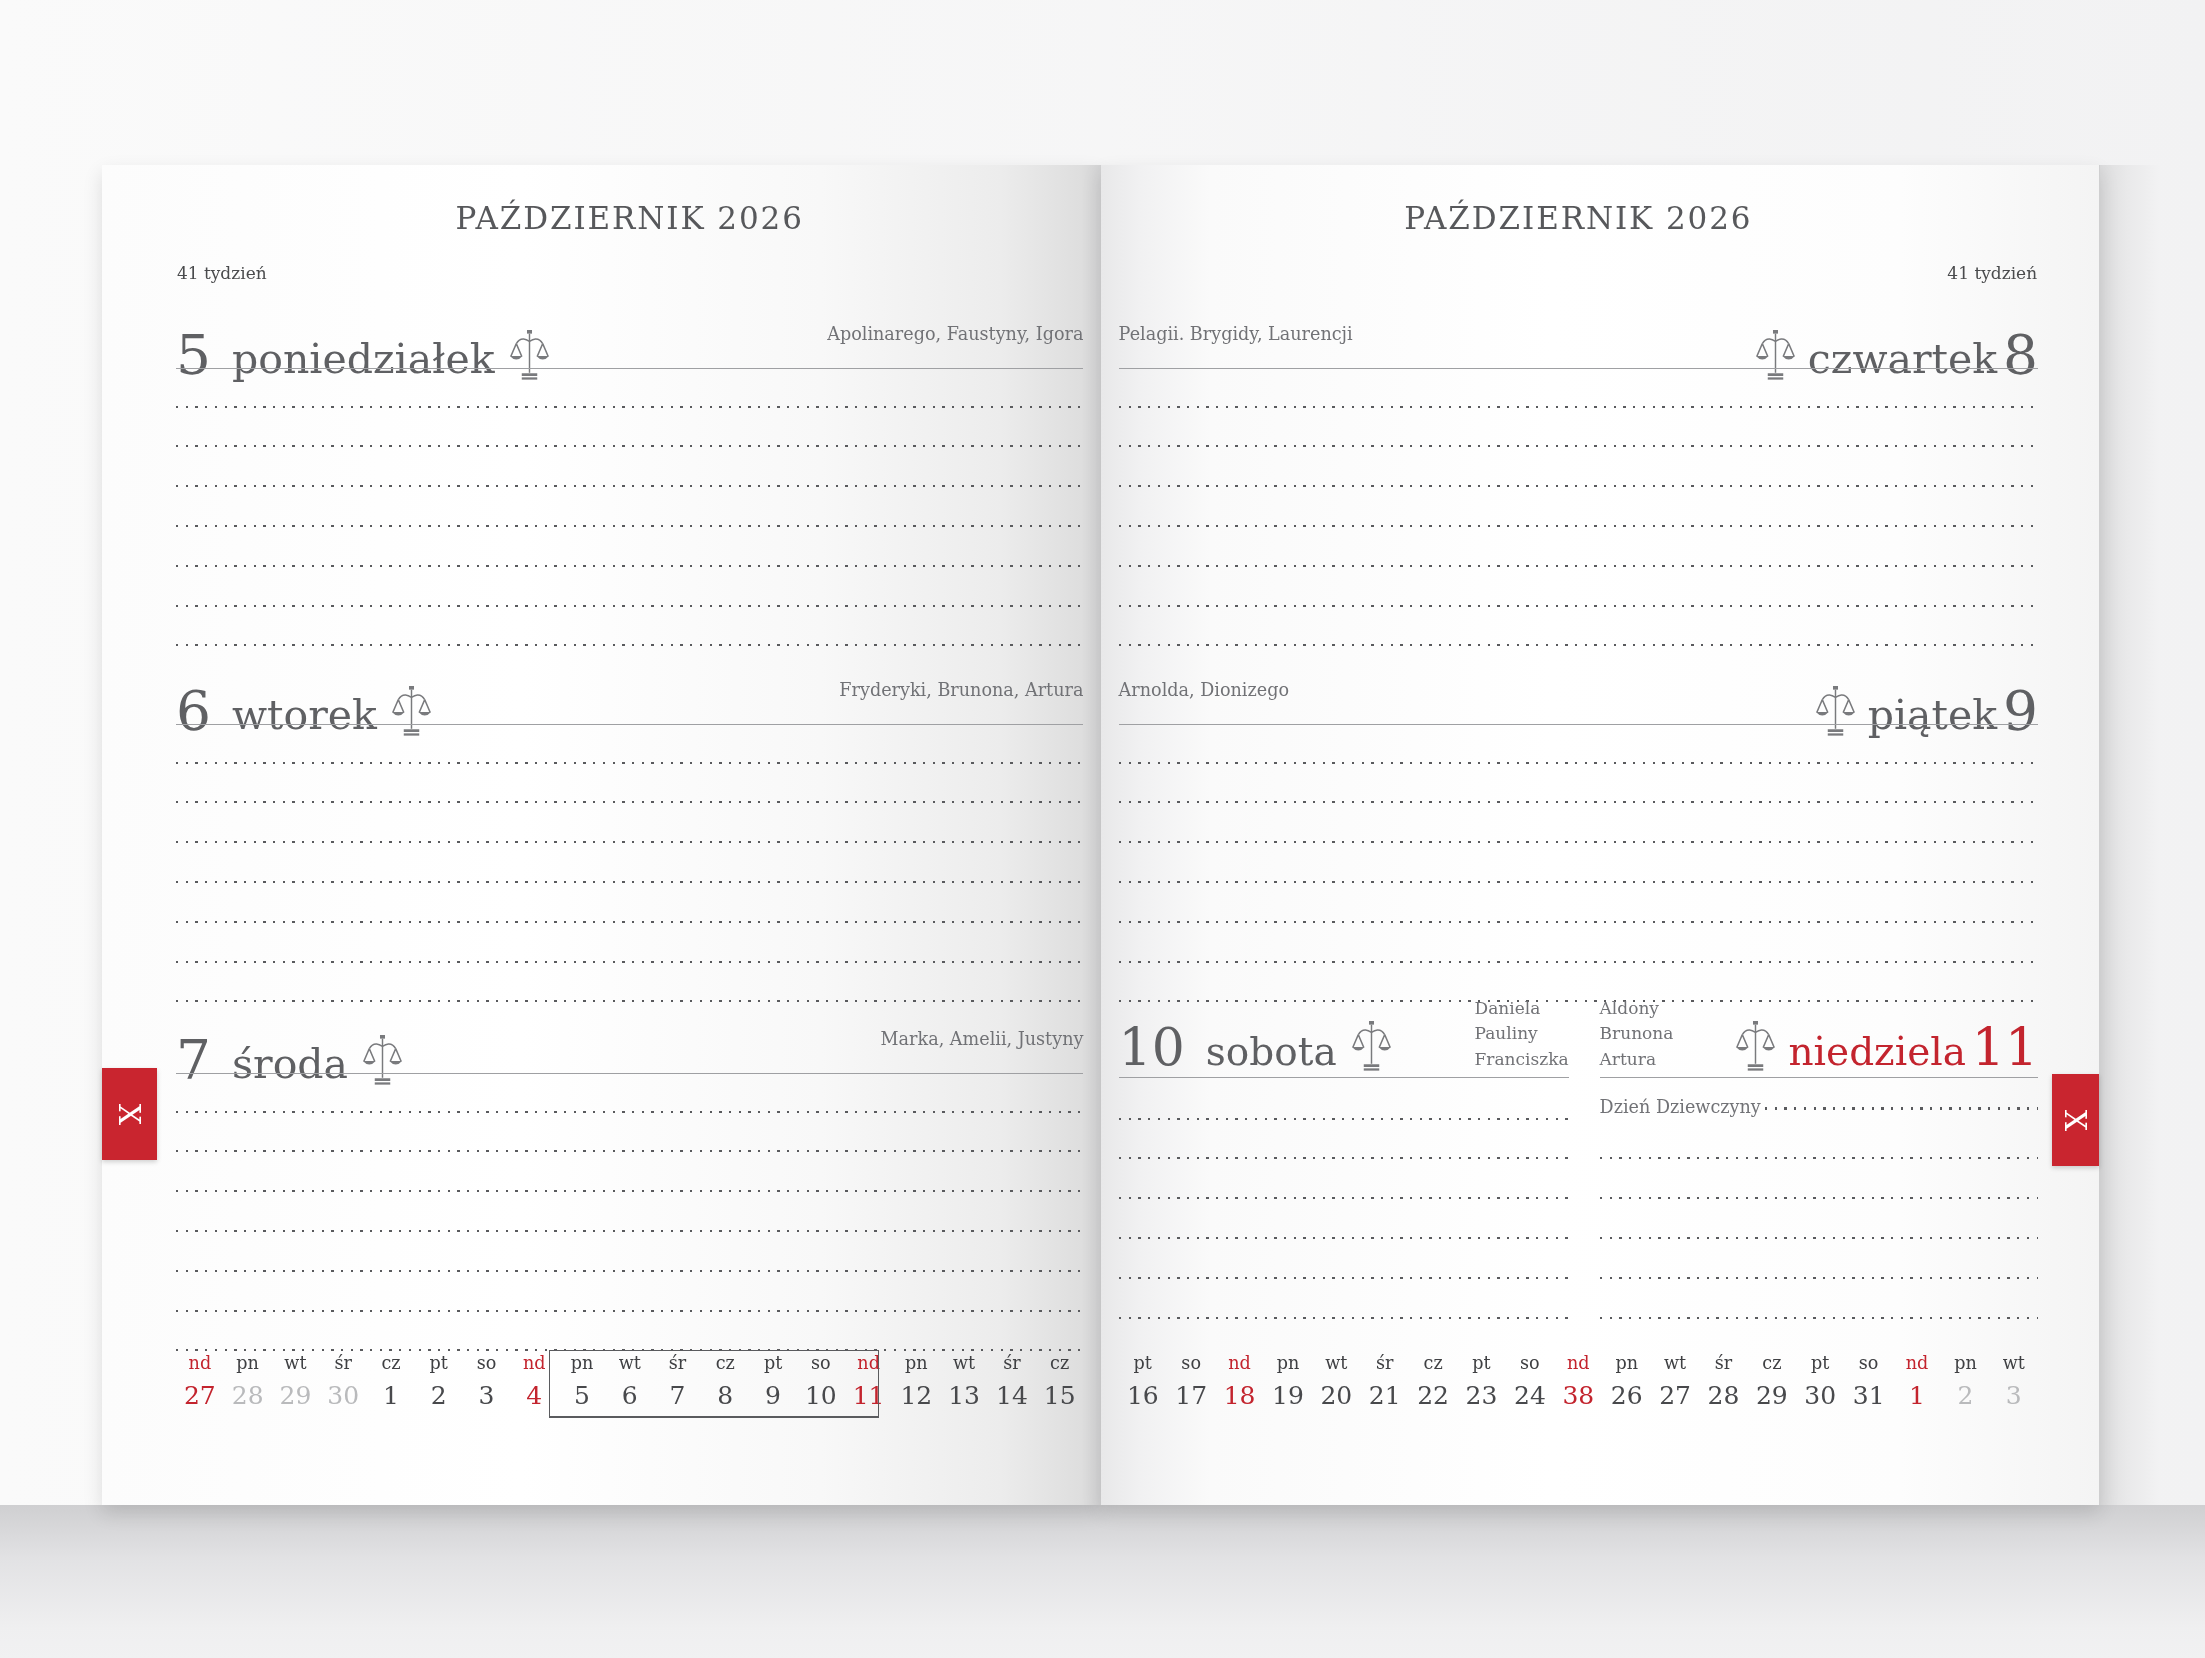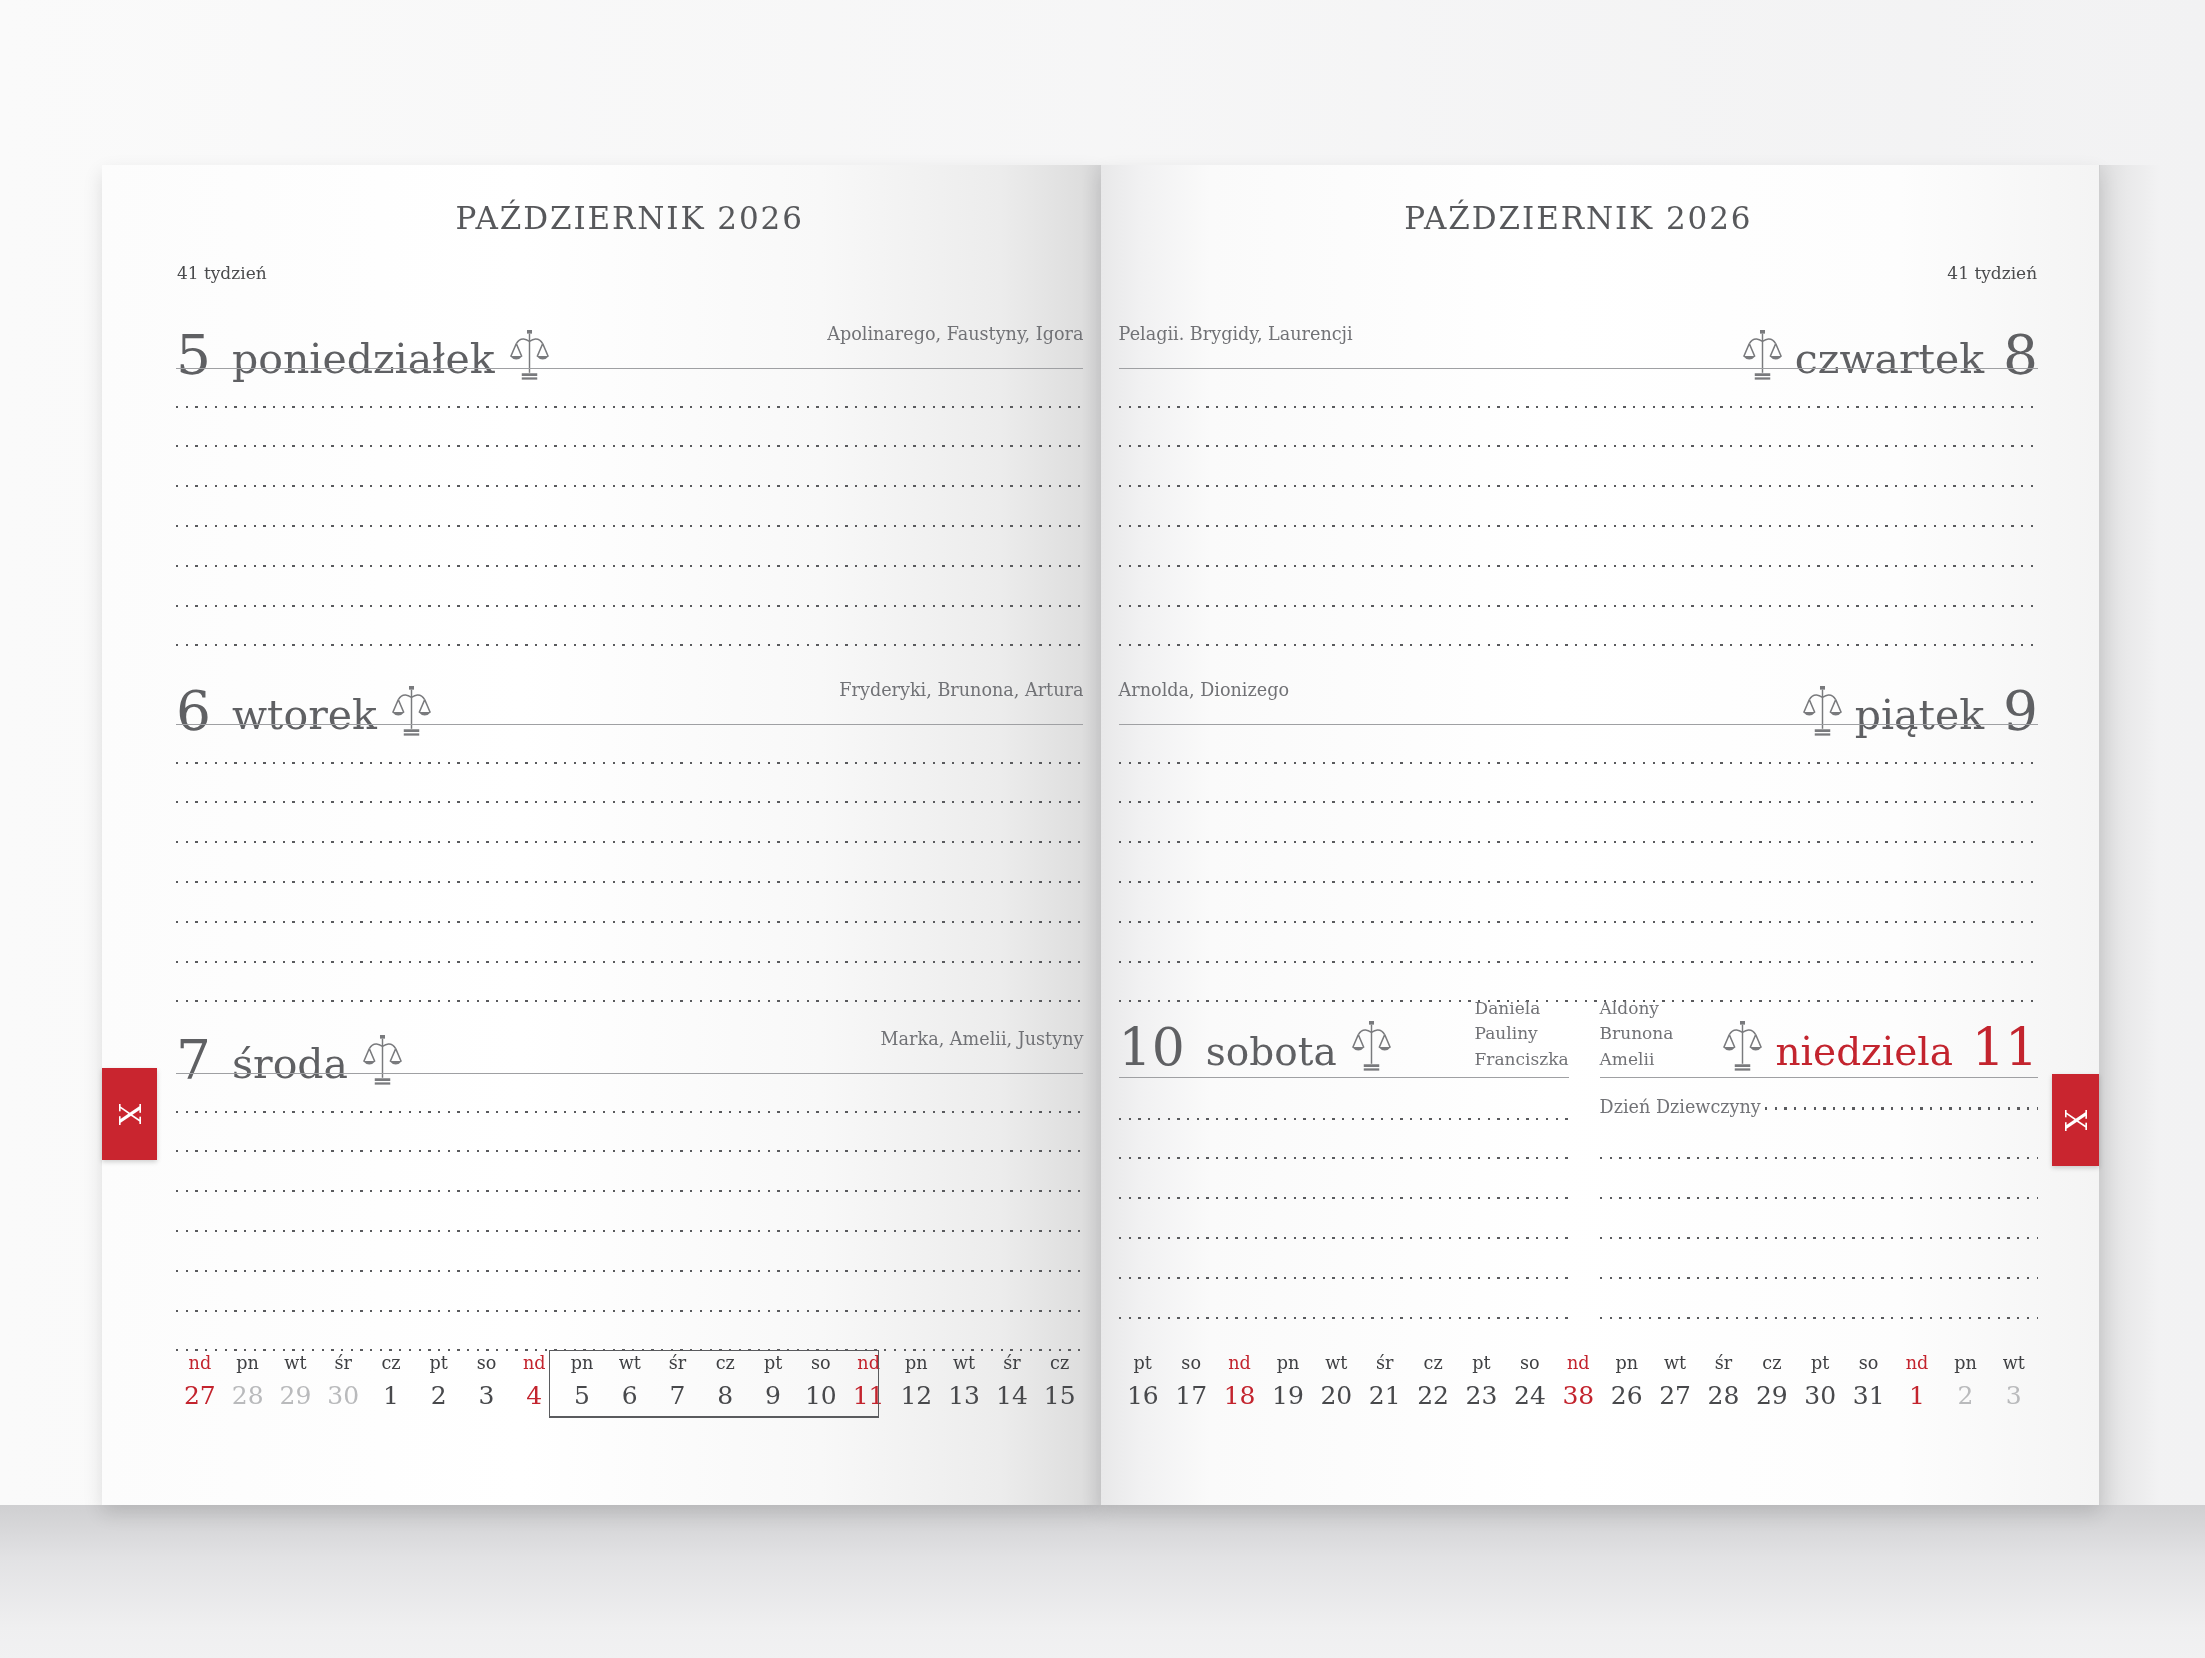"czwartek" .dhead.at-right .dname { margin-right: 17px -> 4px }
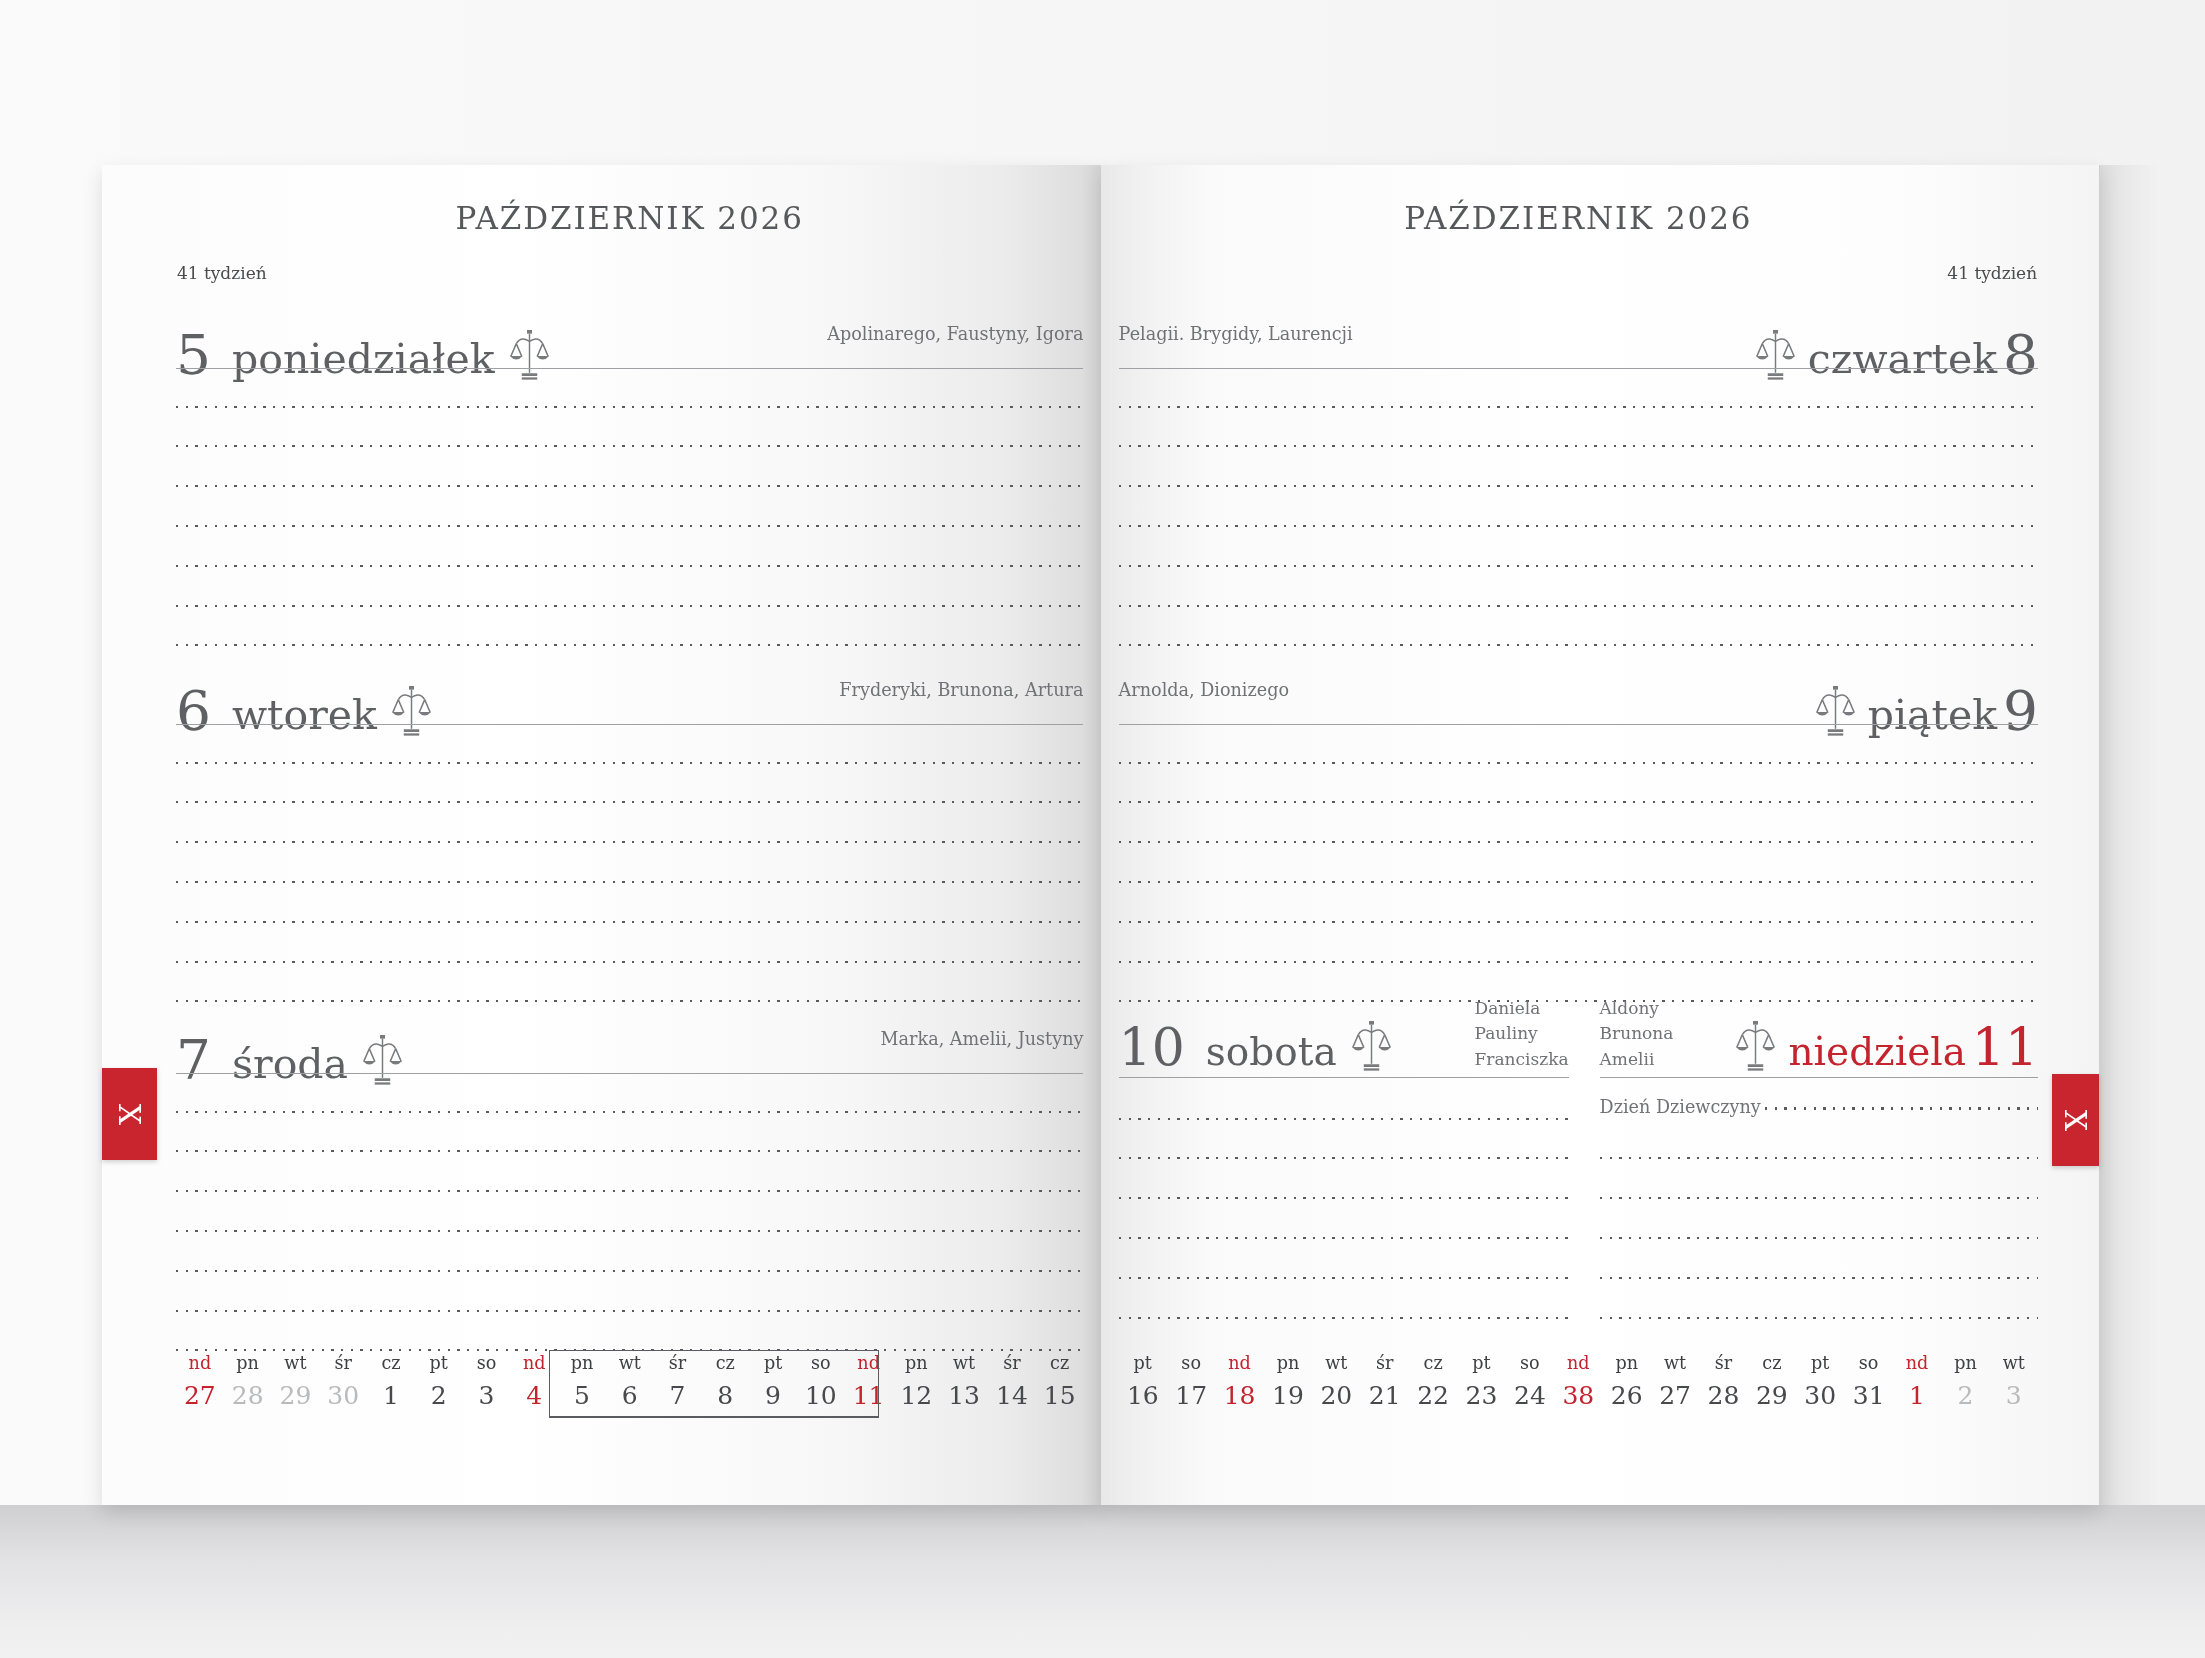"Amelii" div { text: Amelii -> Artura }
